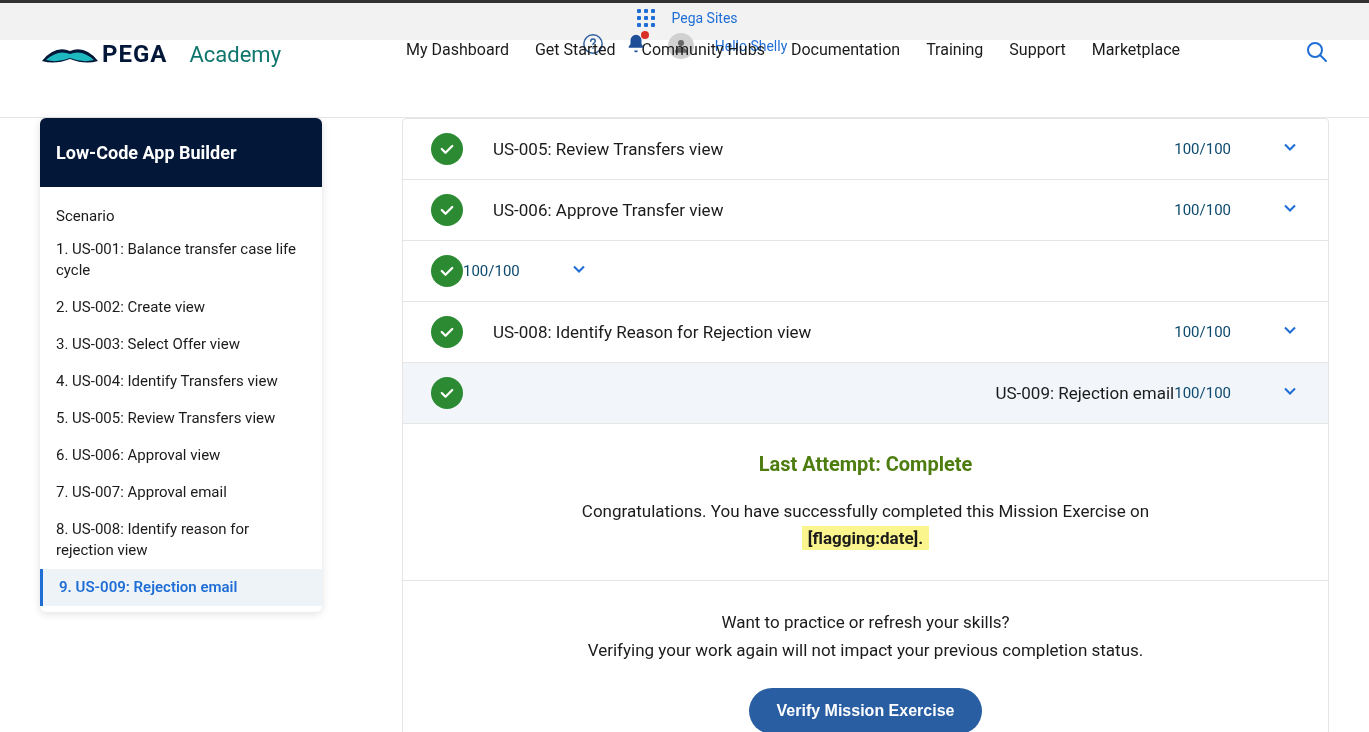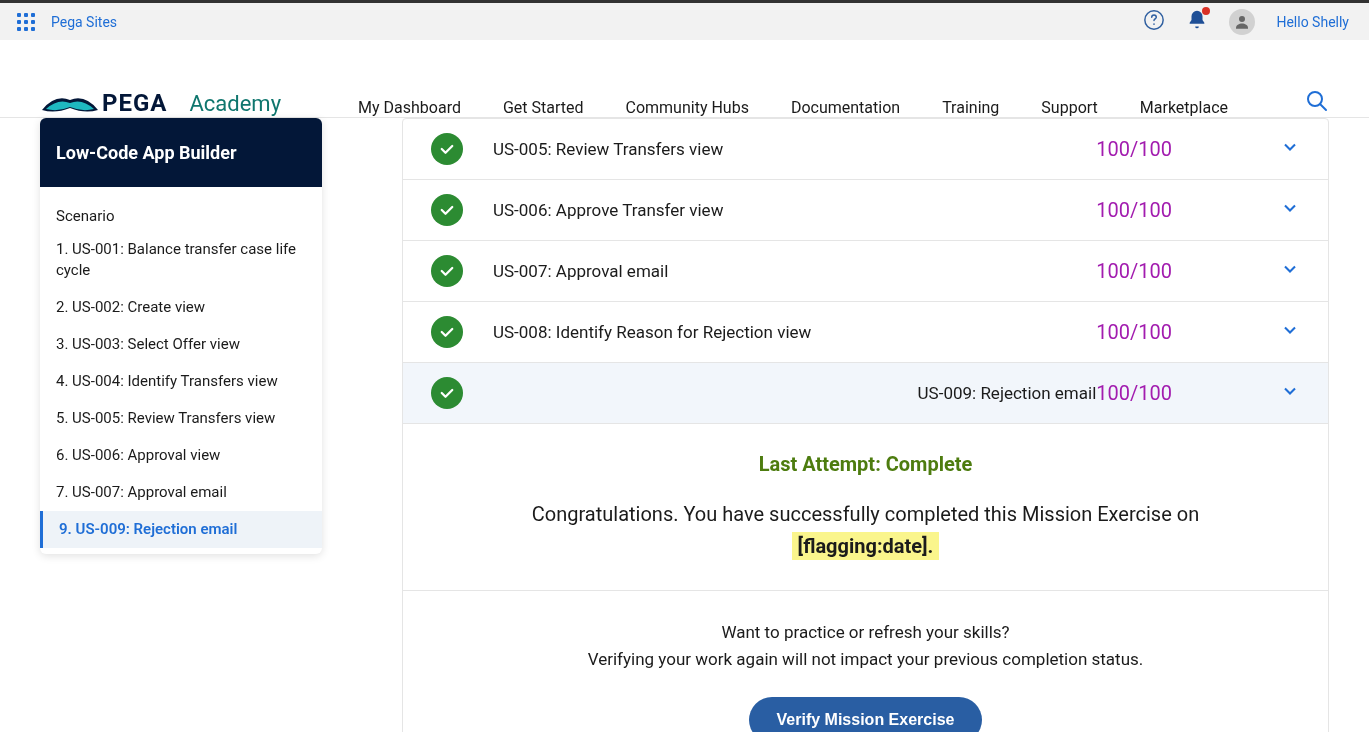"Pega Sites" .top-bar { flex-direction: none -> column; padding: 0 20px 0 11px -> 0 20px 0 20px }
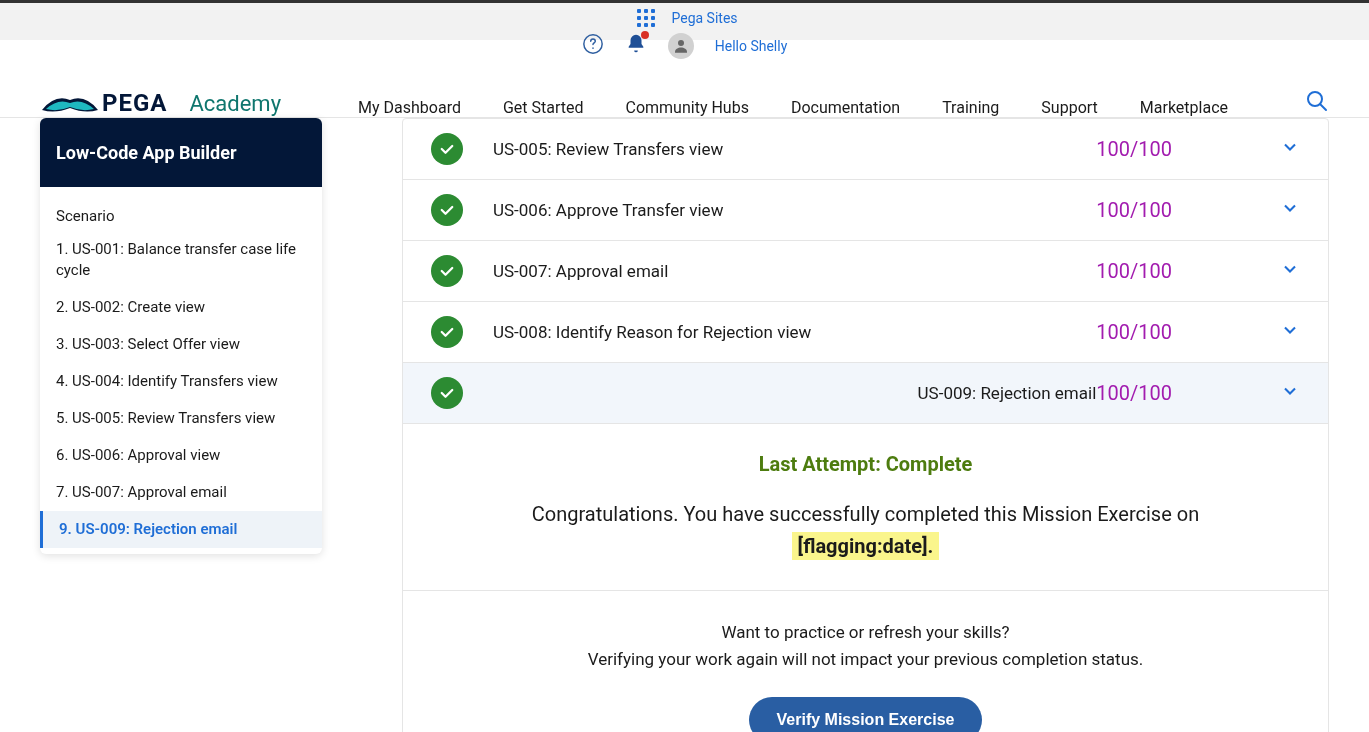"PEGA" .main-header { align-items: flex-end -> flex-start }
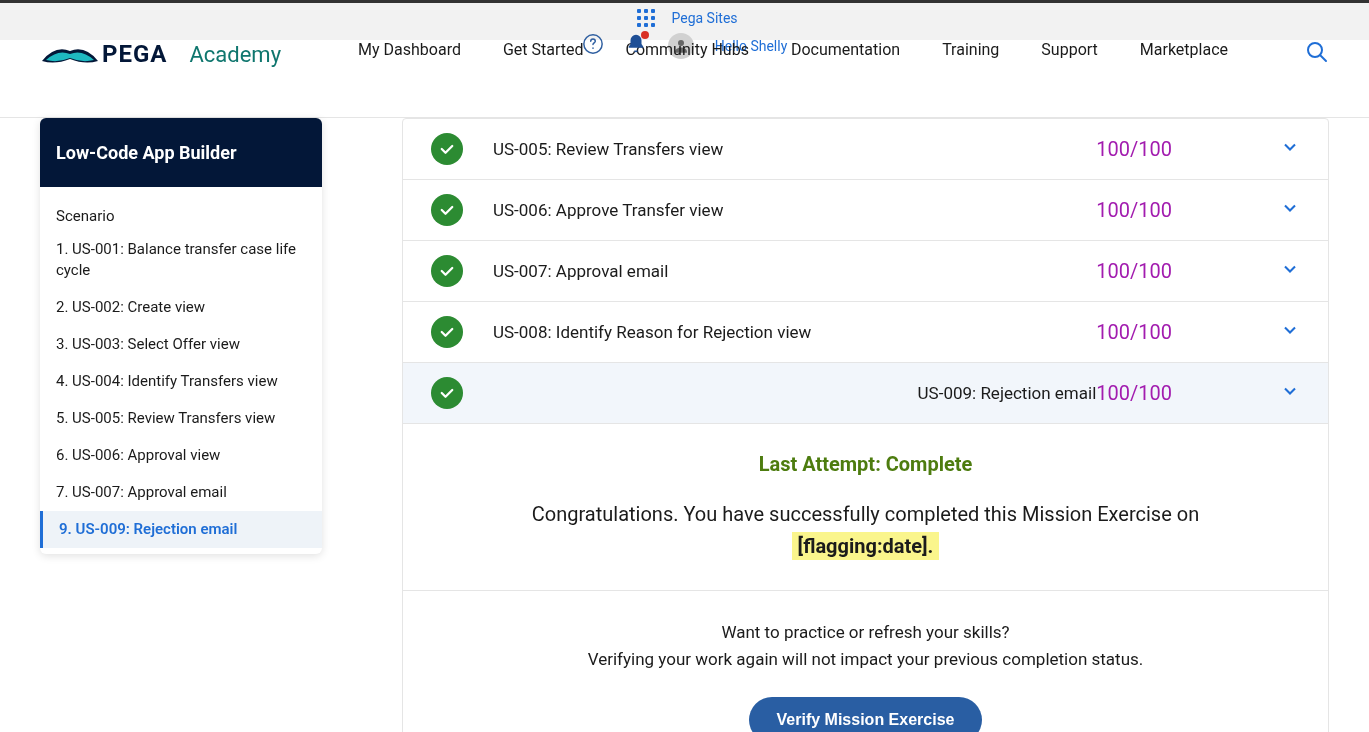"My Dashboard" .nav-links { gap: 42px -> 26px }
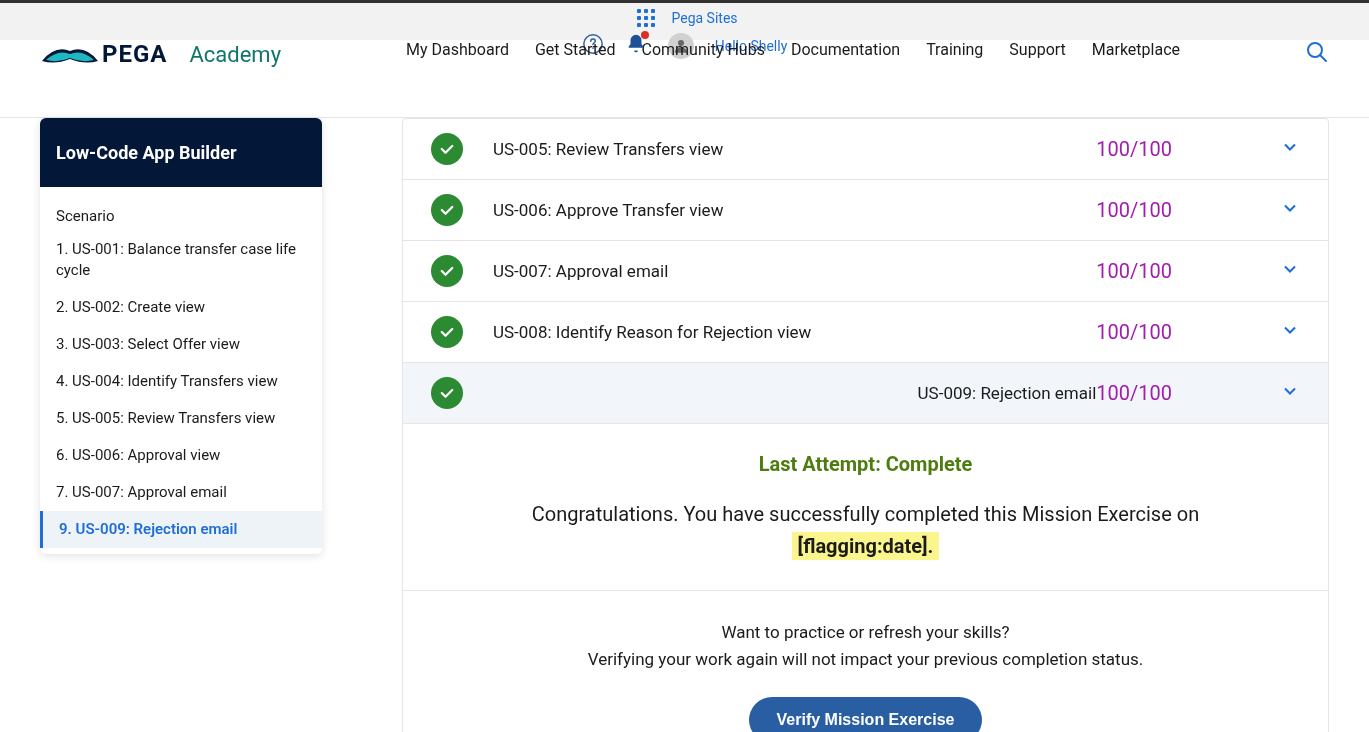"100/100" .result-score { color: #a21caf -> #0c4a6e; font-size: 20px -> 15px; margin-right: 108px -> 49px }
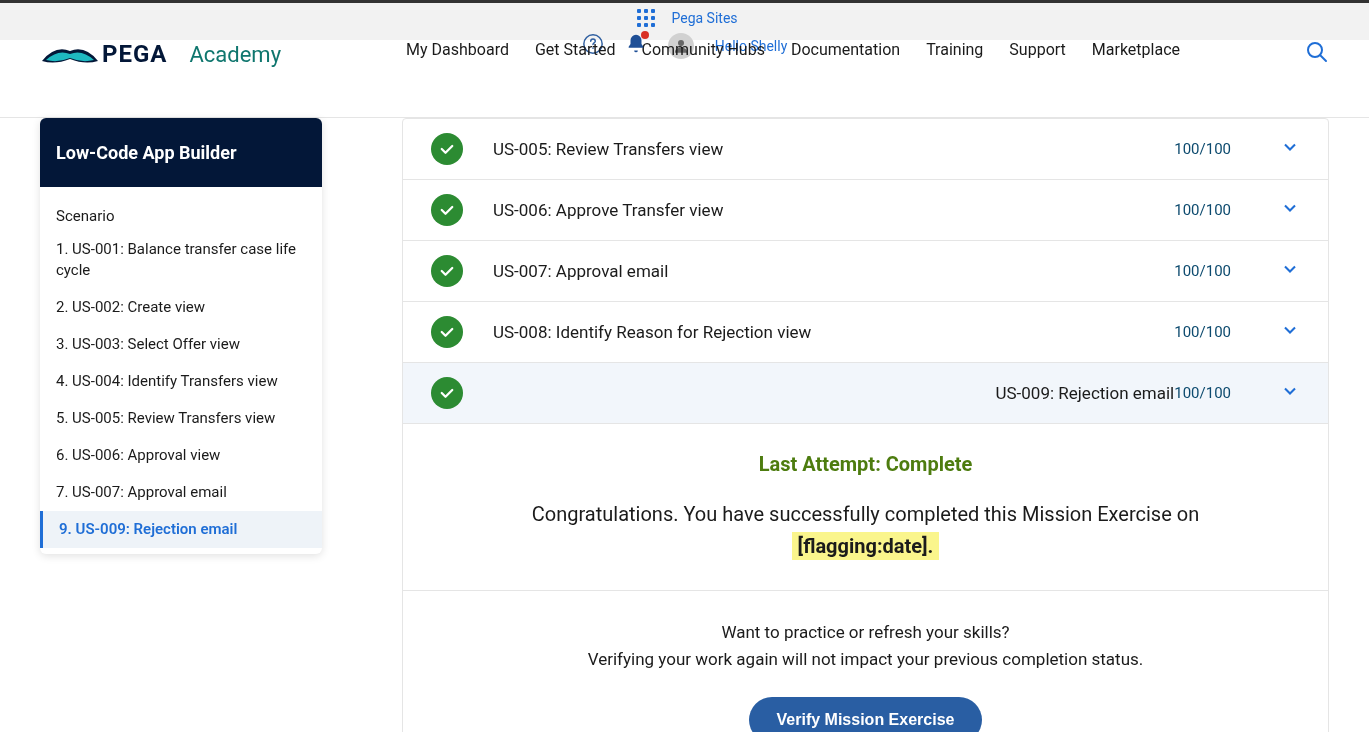"US-007: Approval email" div.result-name { html: <div>US-007: Approval email</div> -> none }
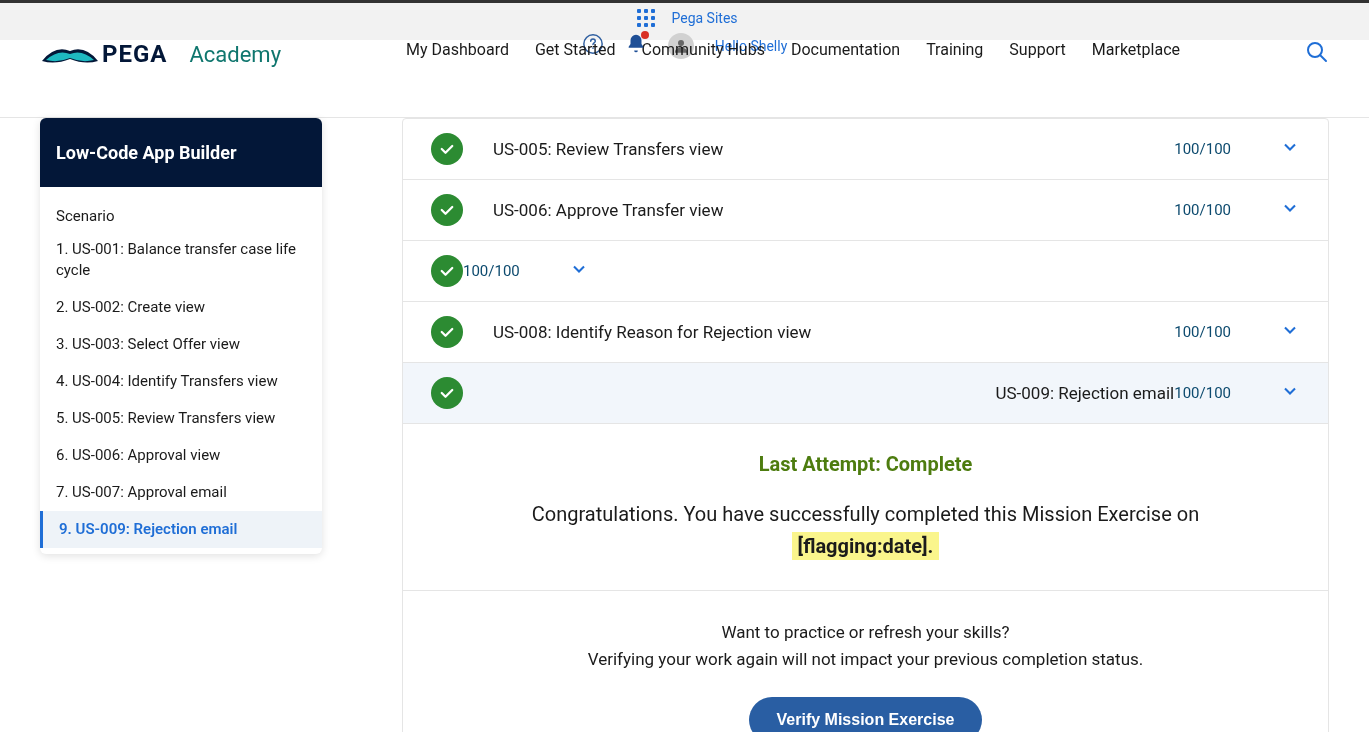"Congratulations. You have successfully" .congrats-text { font-size: 20px -> 17px }
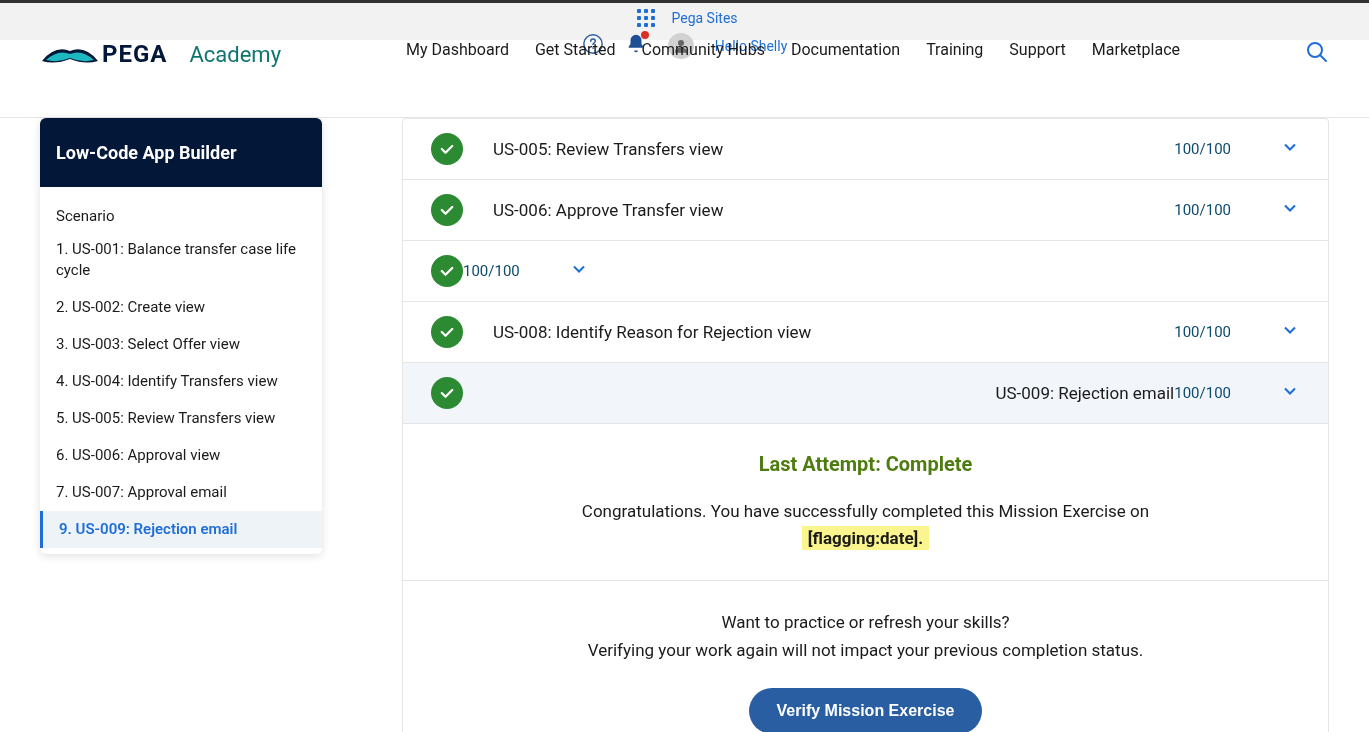"8. US-008: Identify reason for" div.sidebar-item { html: none -> <div>8. US-008: Identify reason for rejection view</div> }
